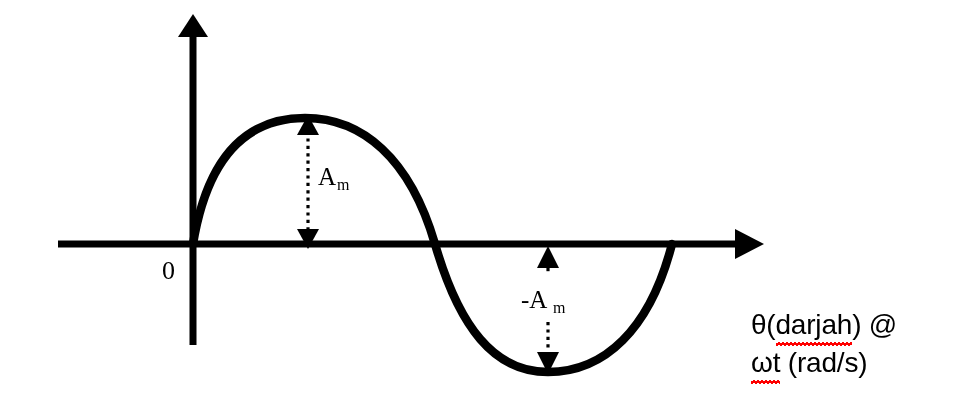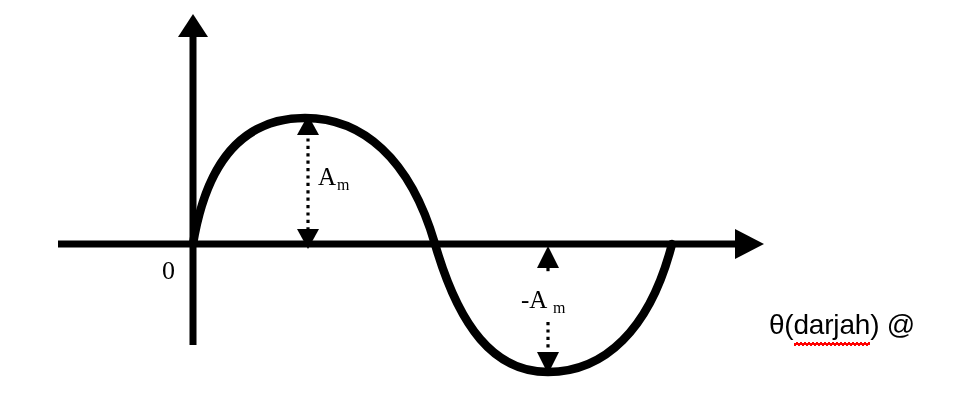"θ(darjah) @" #axis-caption .cap-line { margin-left: 18px -> none }
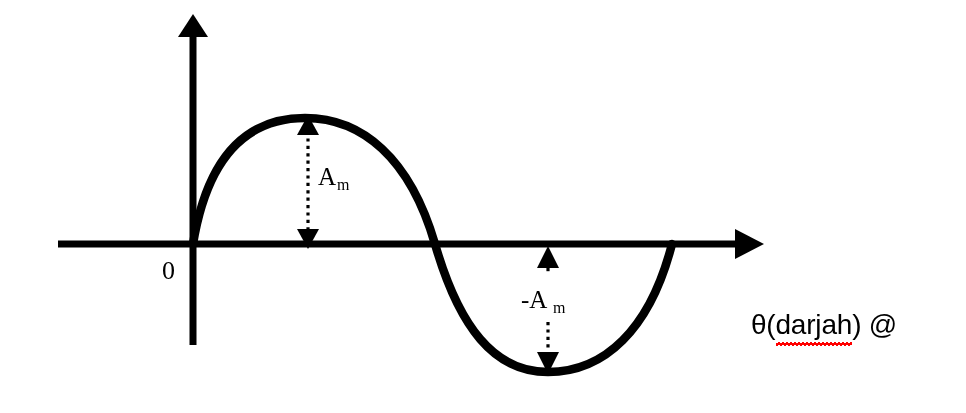"ωt (rad/s)" span.cap-line { html: none -> <span><span>ωt</span><span> (rad/s)</span></span> }
